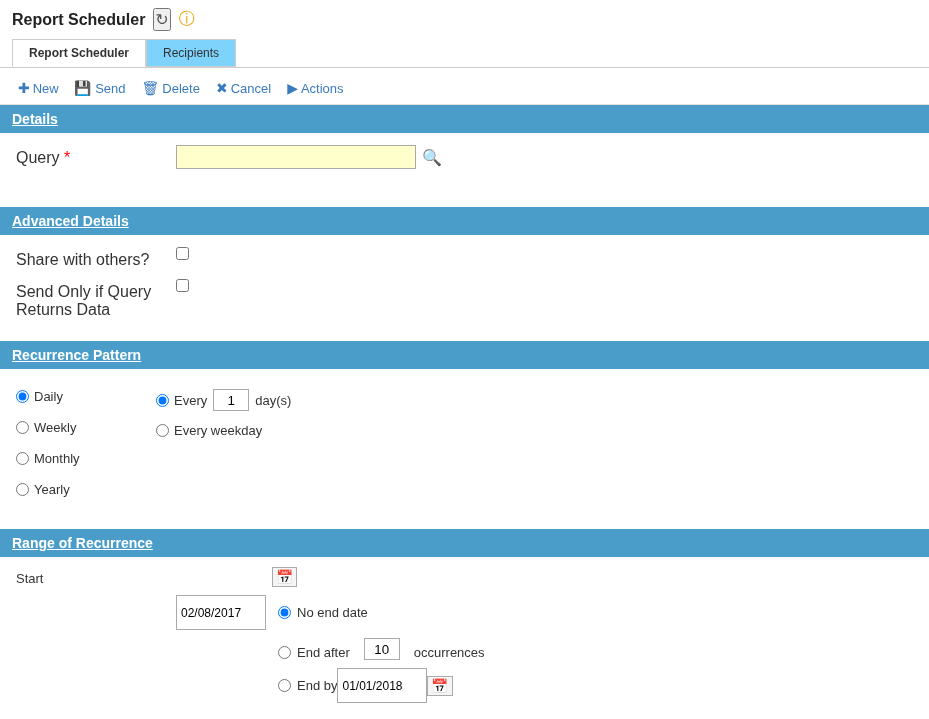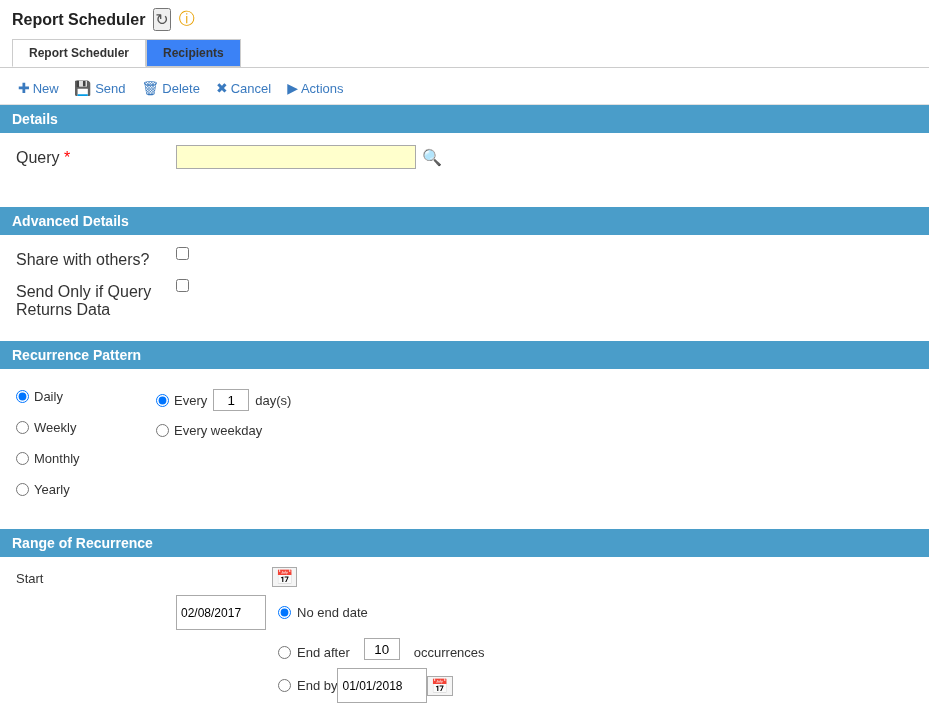"Recipients" .tab { background: #3b82f6 -> #7dd3fc; font-weight: bold -> none }
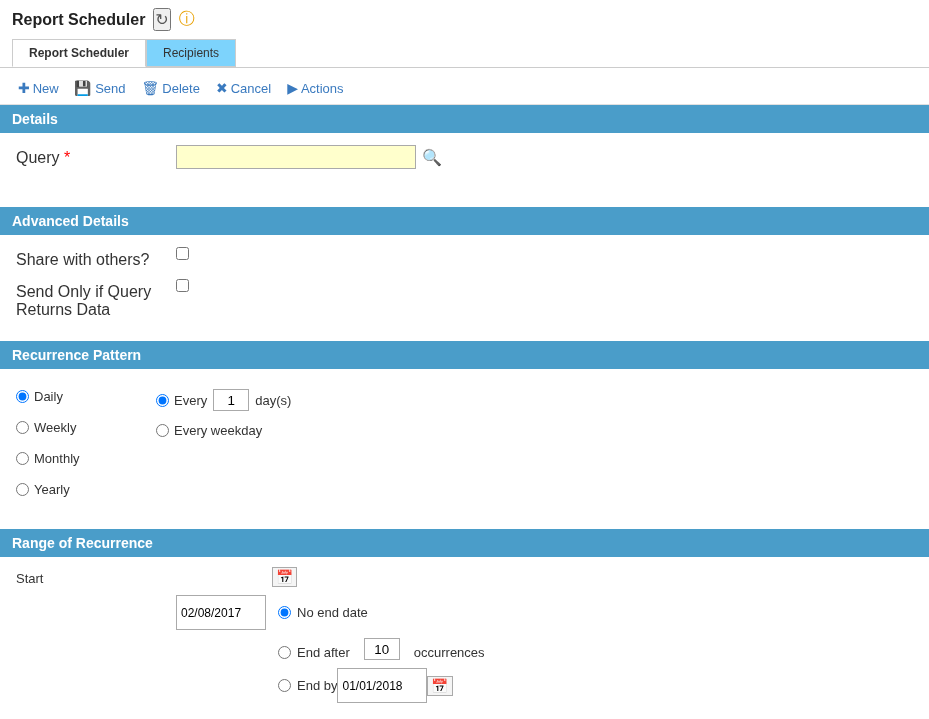"Details" .section-header { text-decoration: none -> underline }
